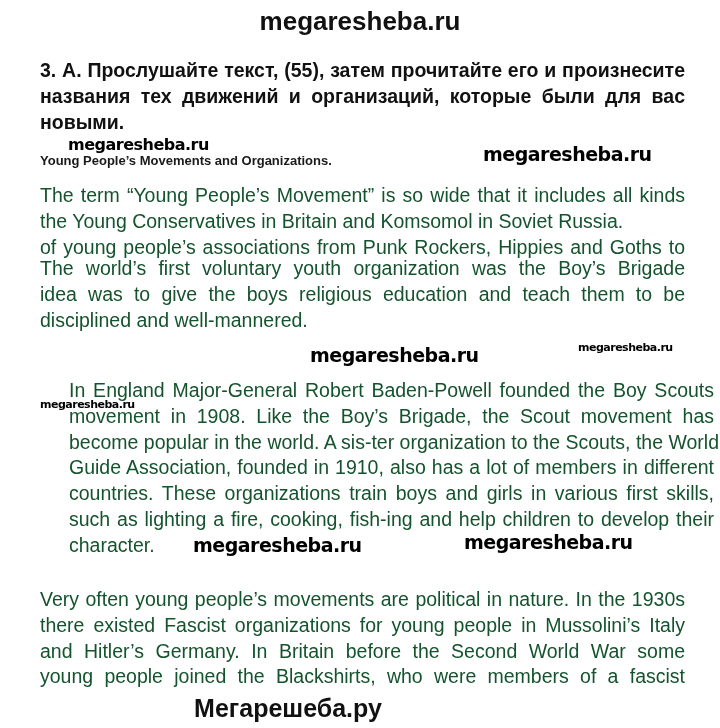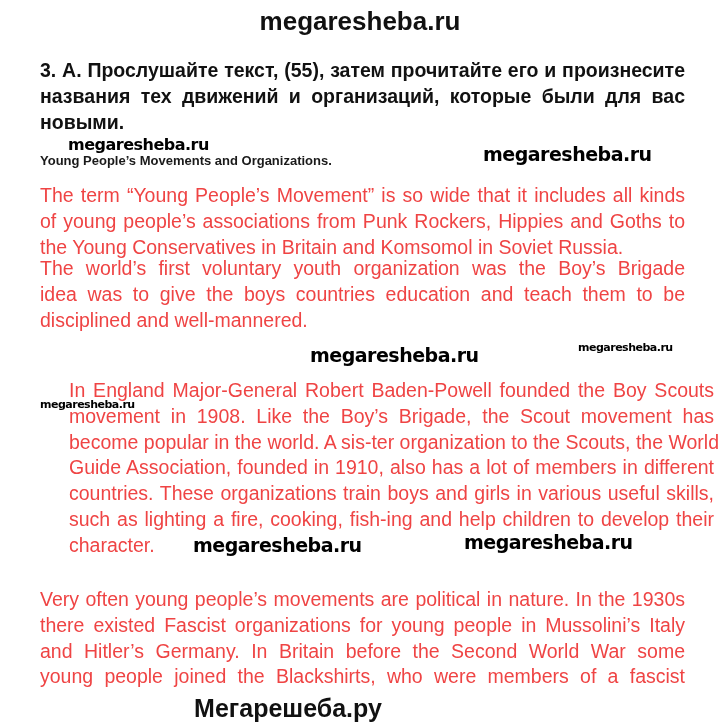"The term “Young People’s Movement”" .body-text { color: #ef4444 -> #14532d }
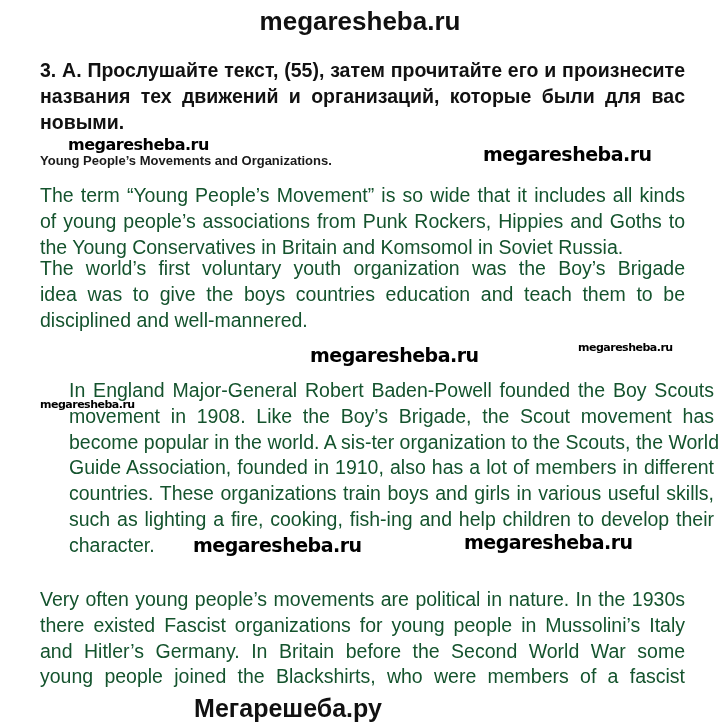"of young people’s associations from" span.line { order: before "the Young Conservatives in Britain" -> after "the Young Conservatives in Britain" }
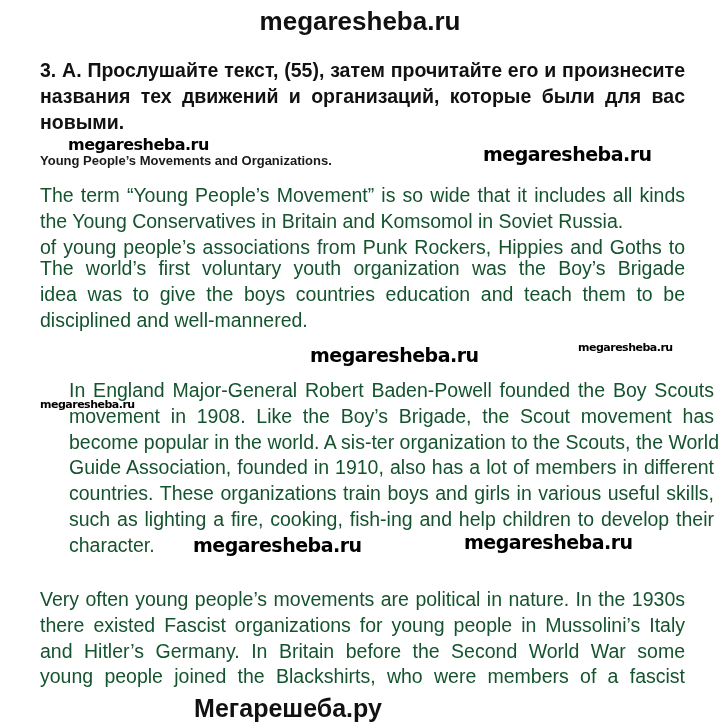"idea was to give the" span.line { text: countries -> religious }
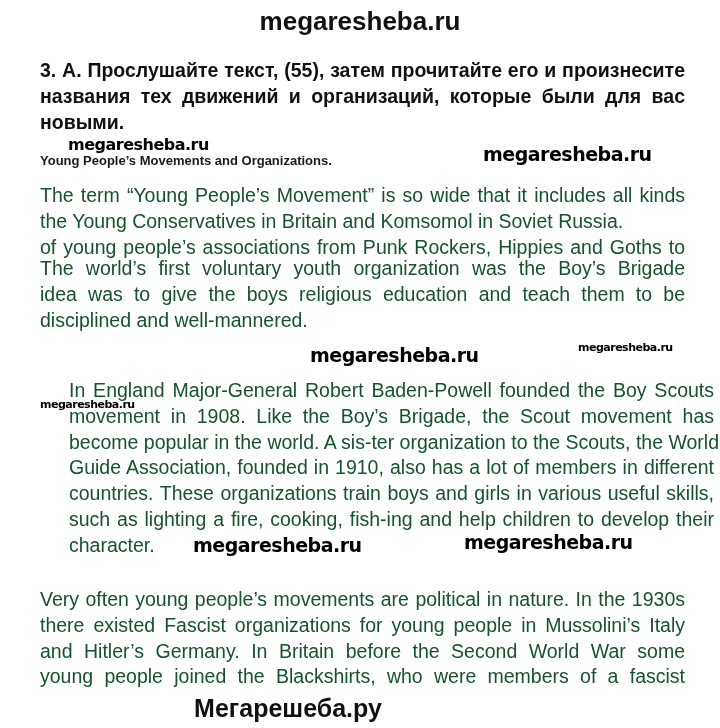"countries. These organizations train" span.line { text: useful -> first }
